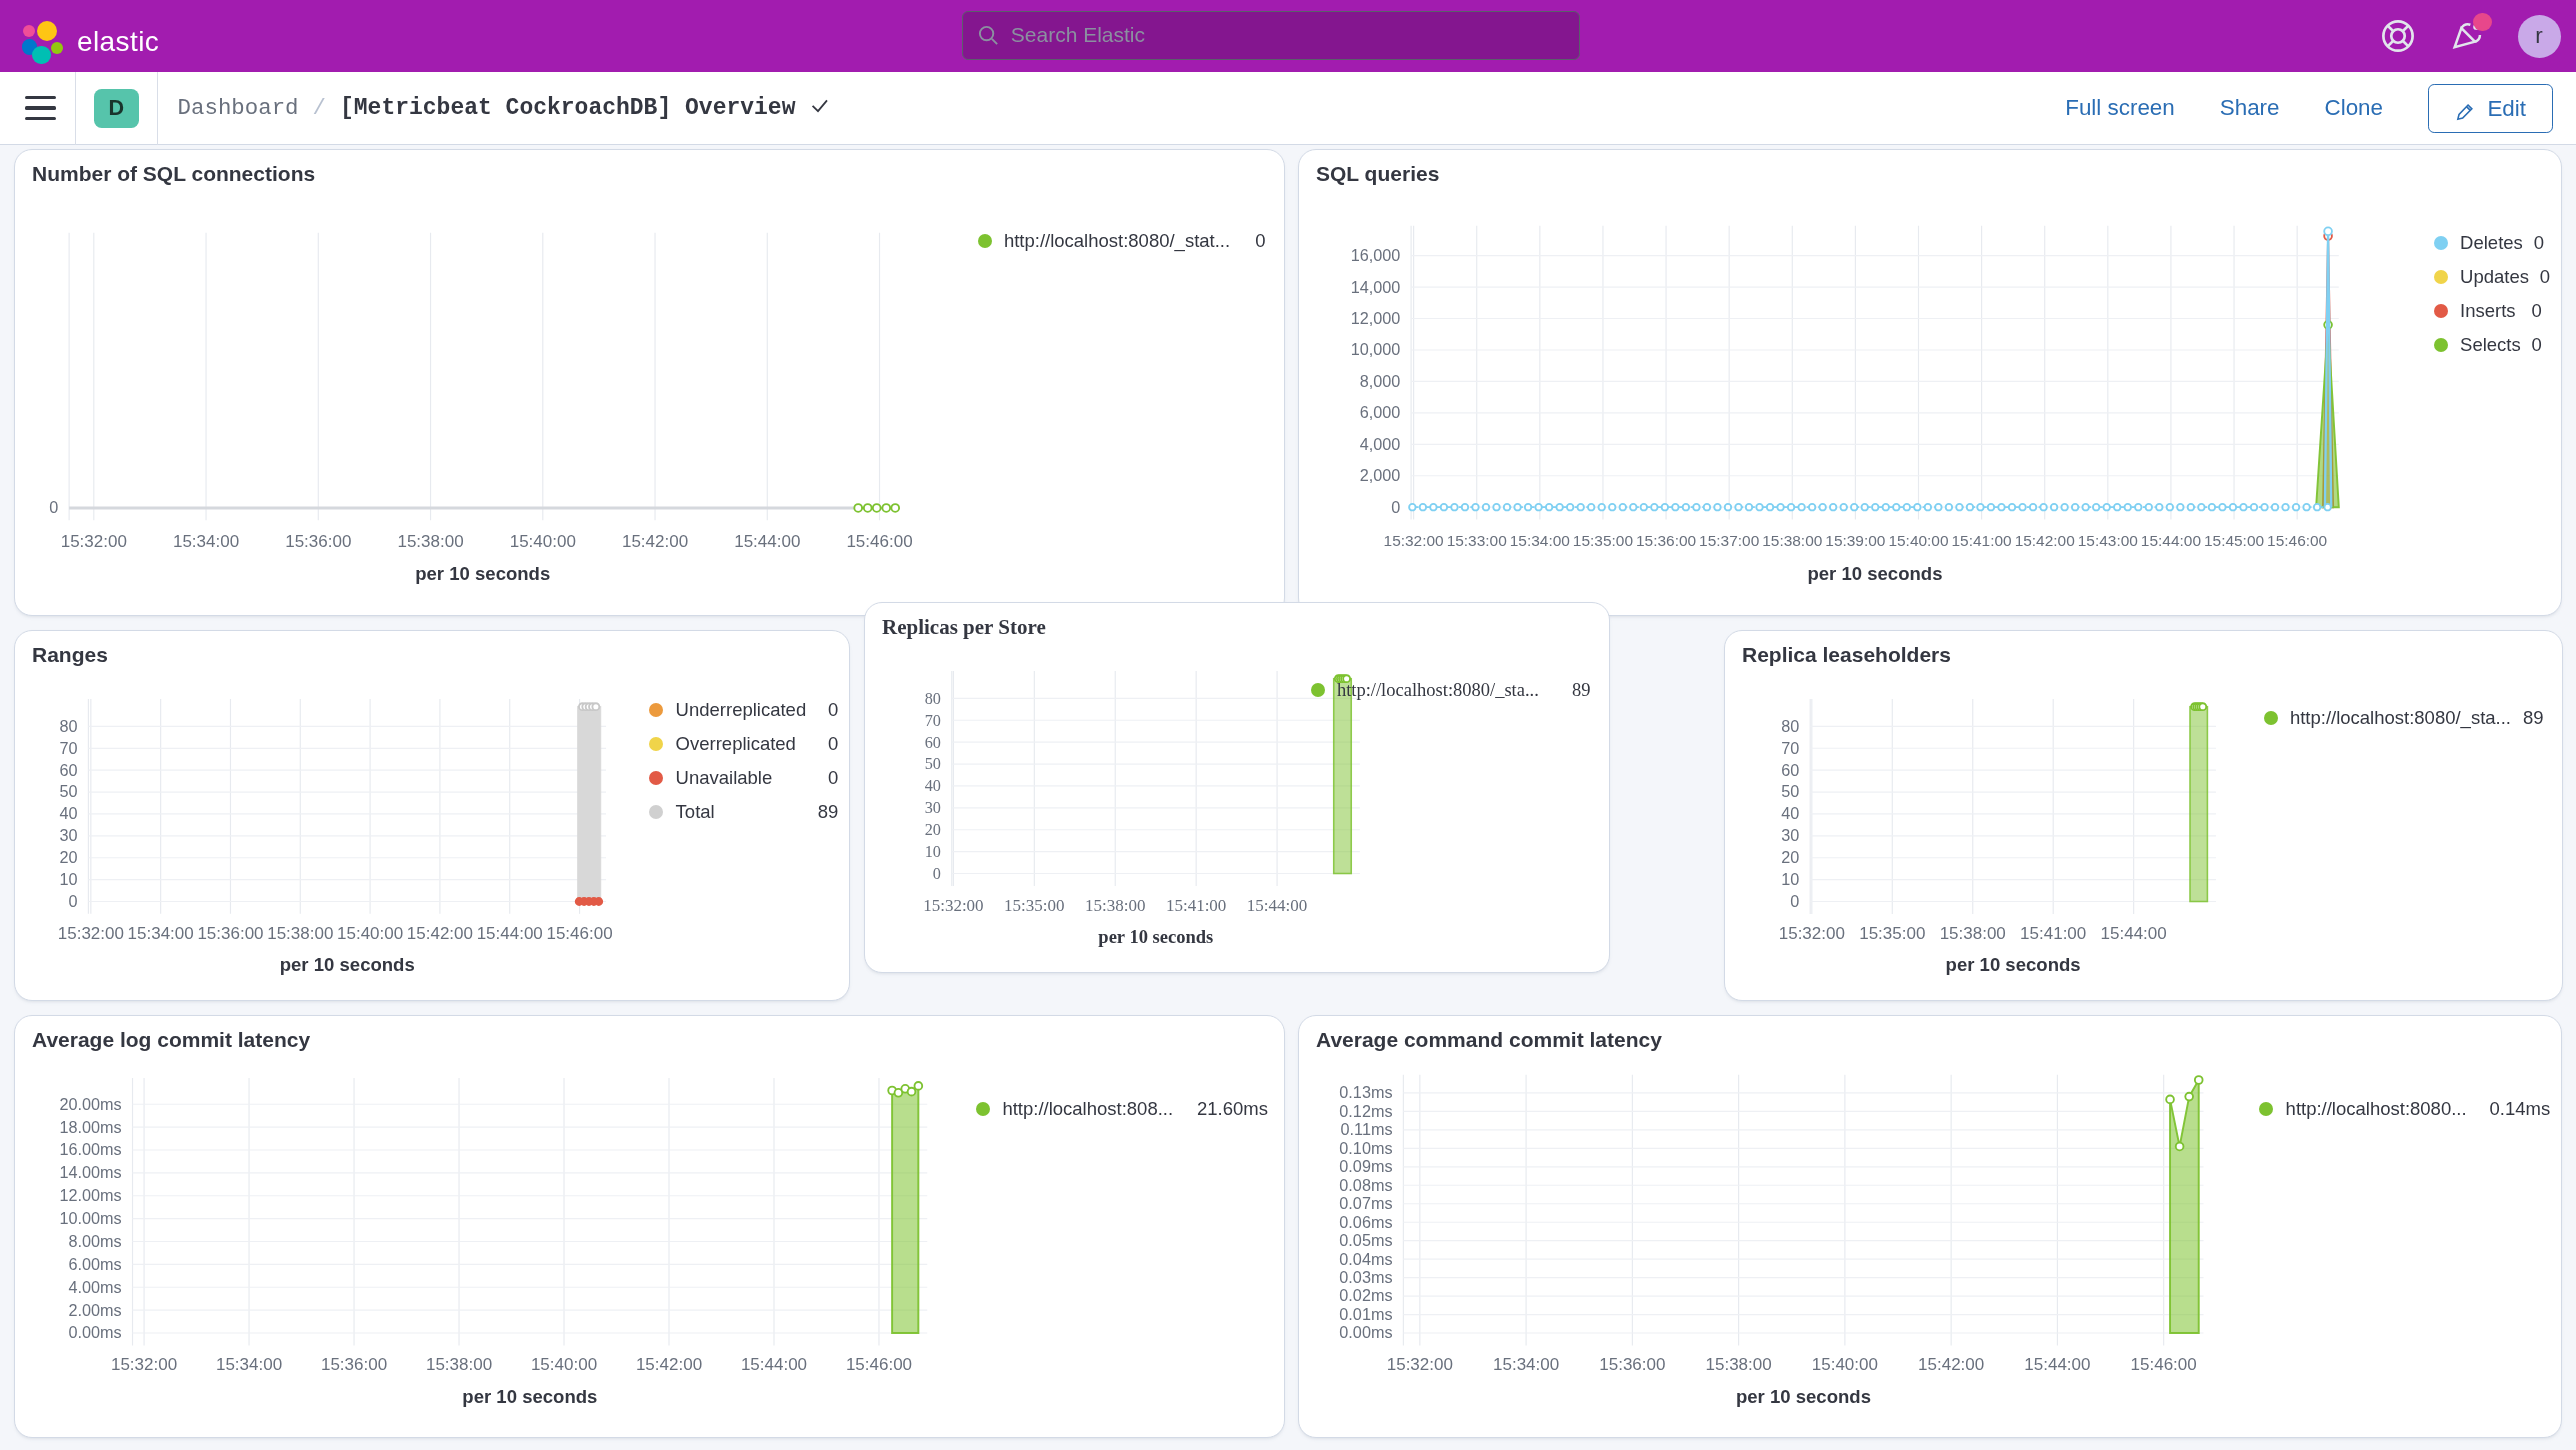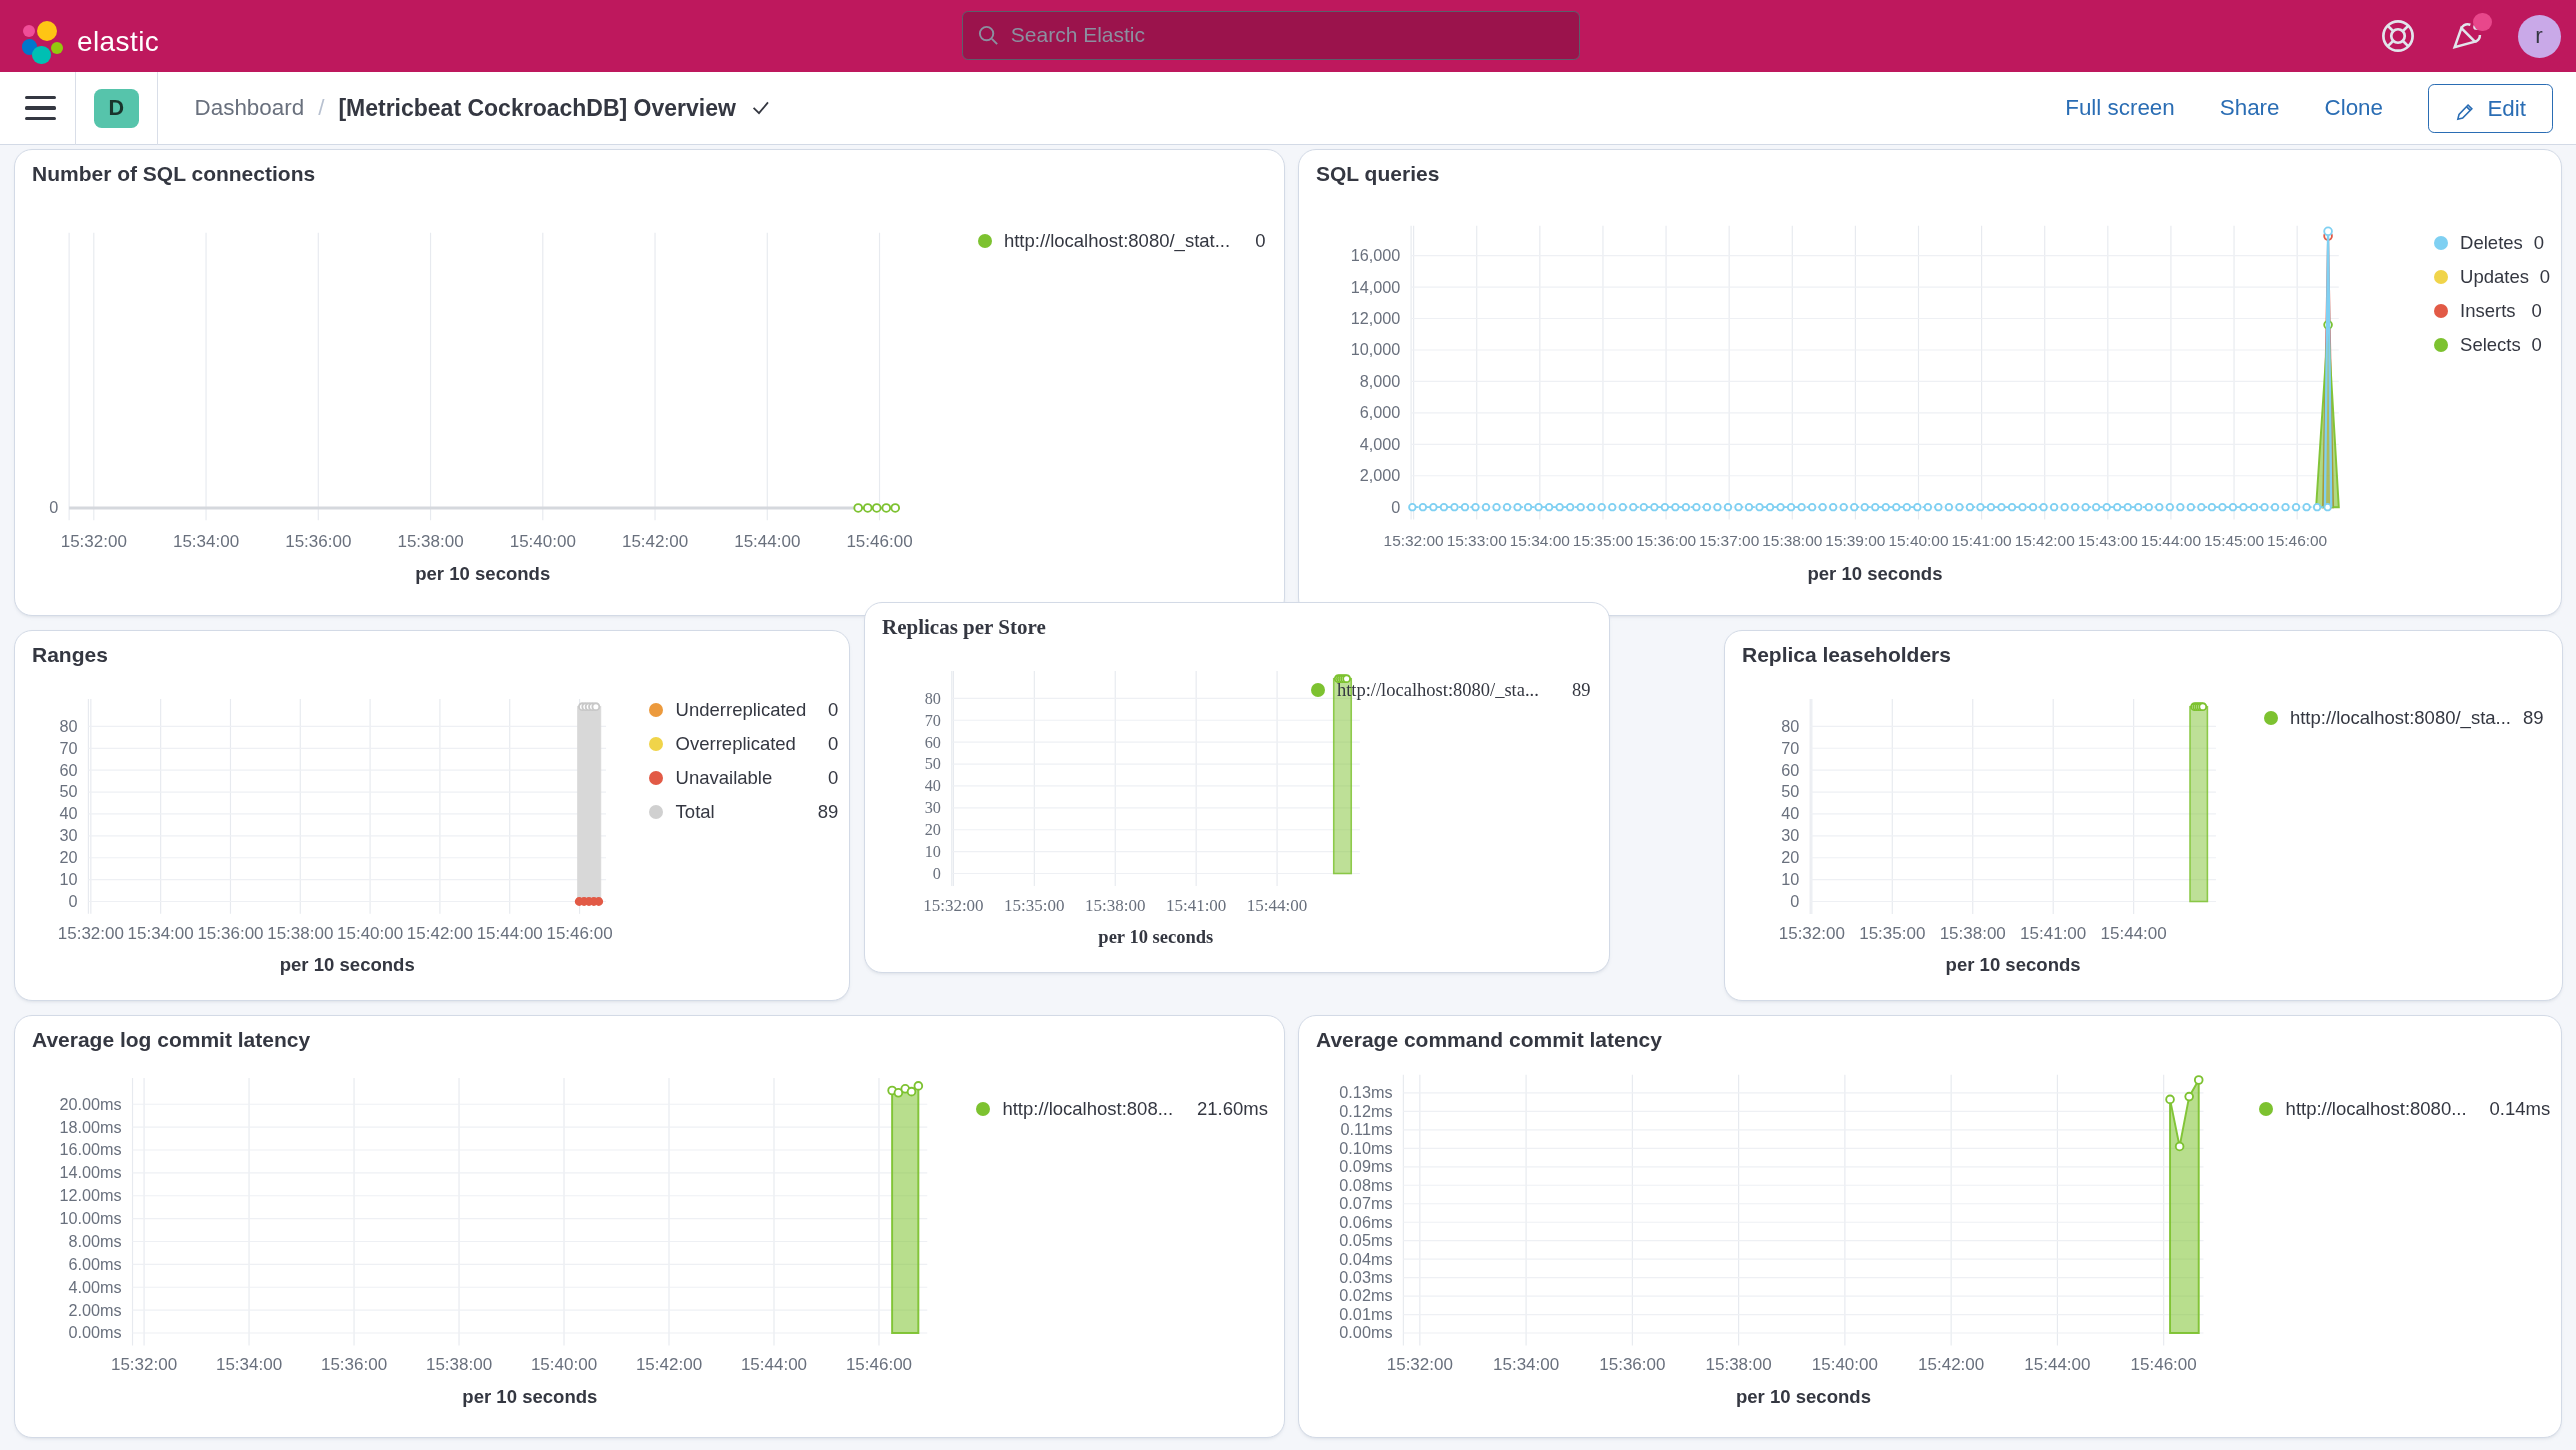"elastic" .topbar { background: #be185d -> #a21caf }
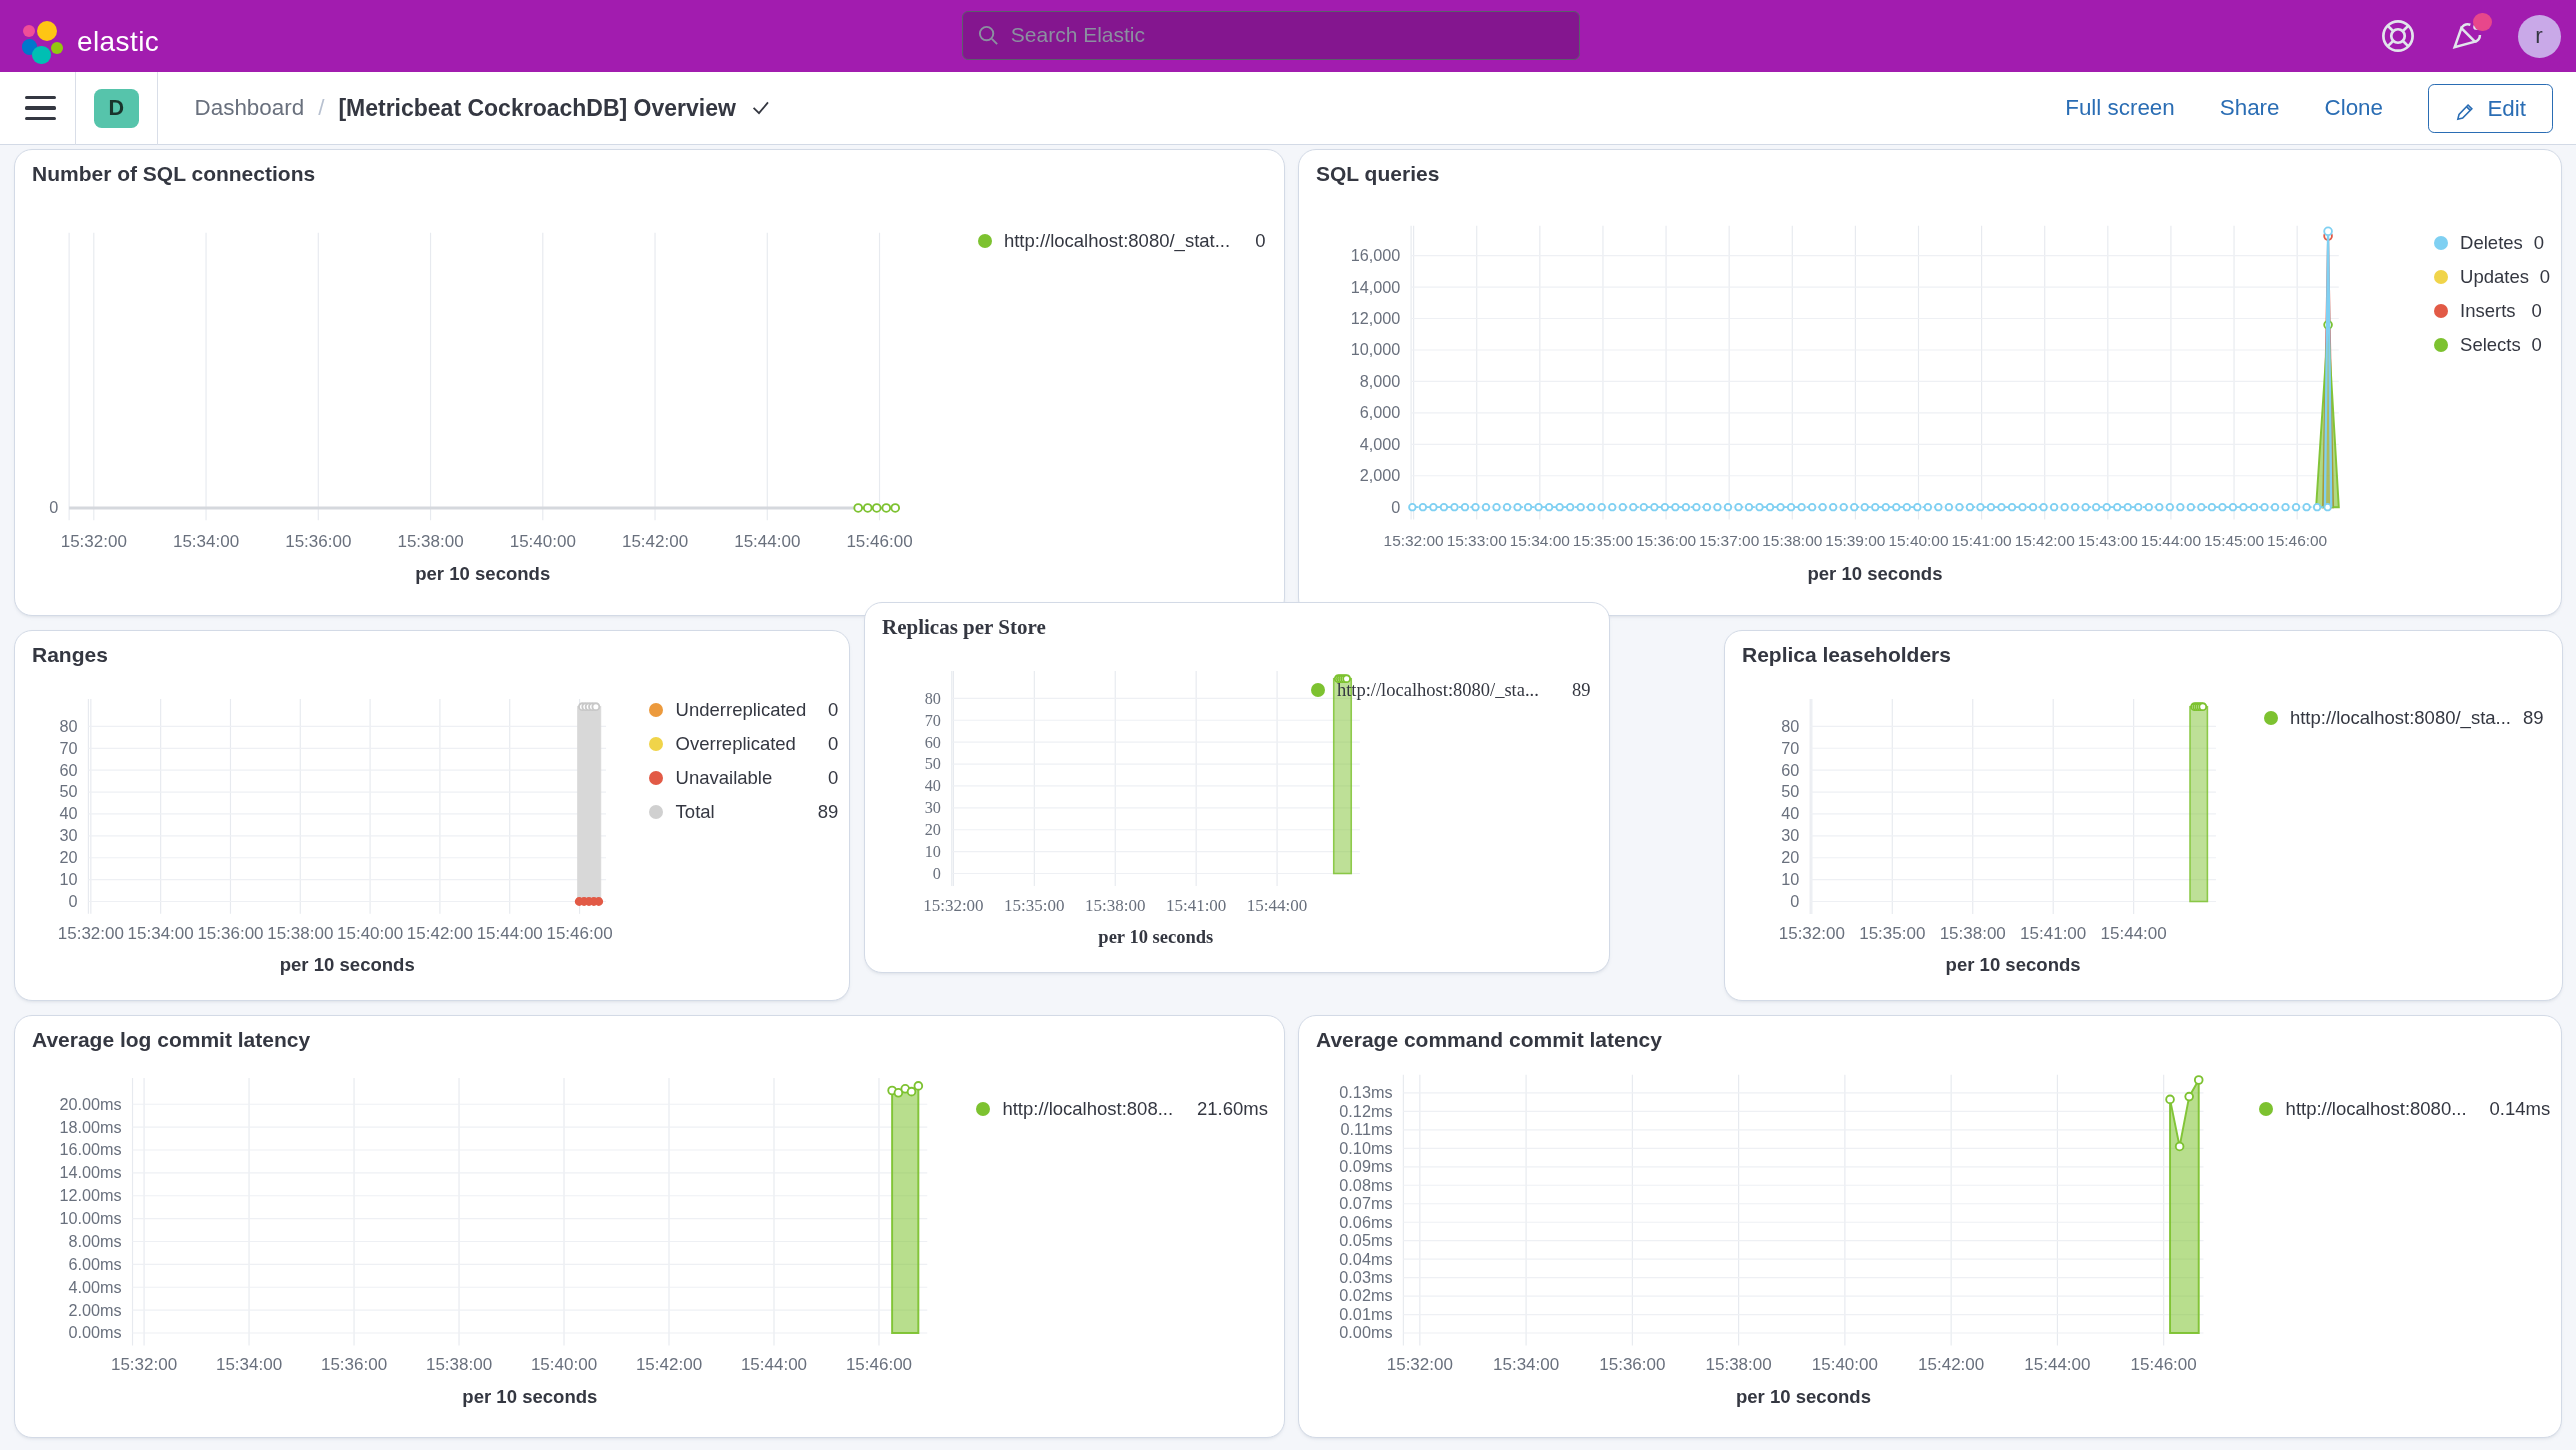"Dashboard" .crumbs { align-items: center -> none; font-family: none -> Liberation Mono, monospace; margin-left: 18px -> 1px }
